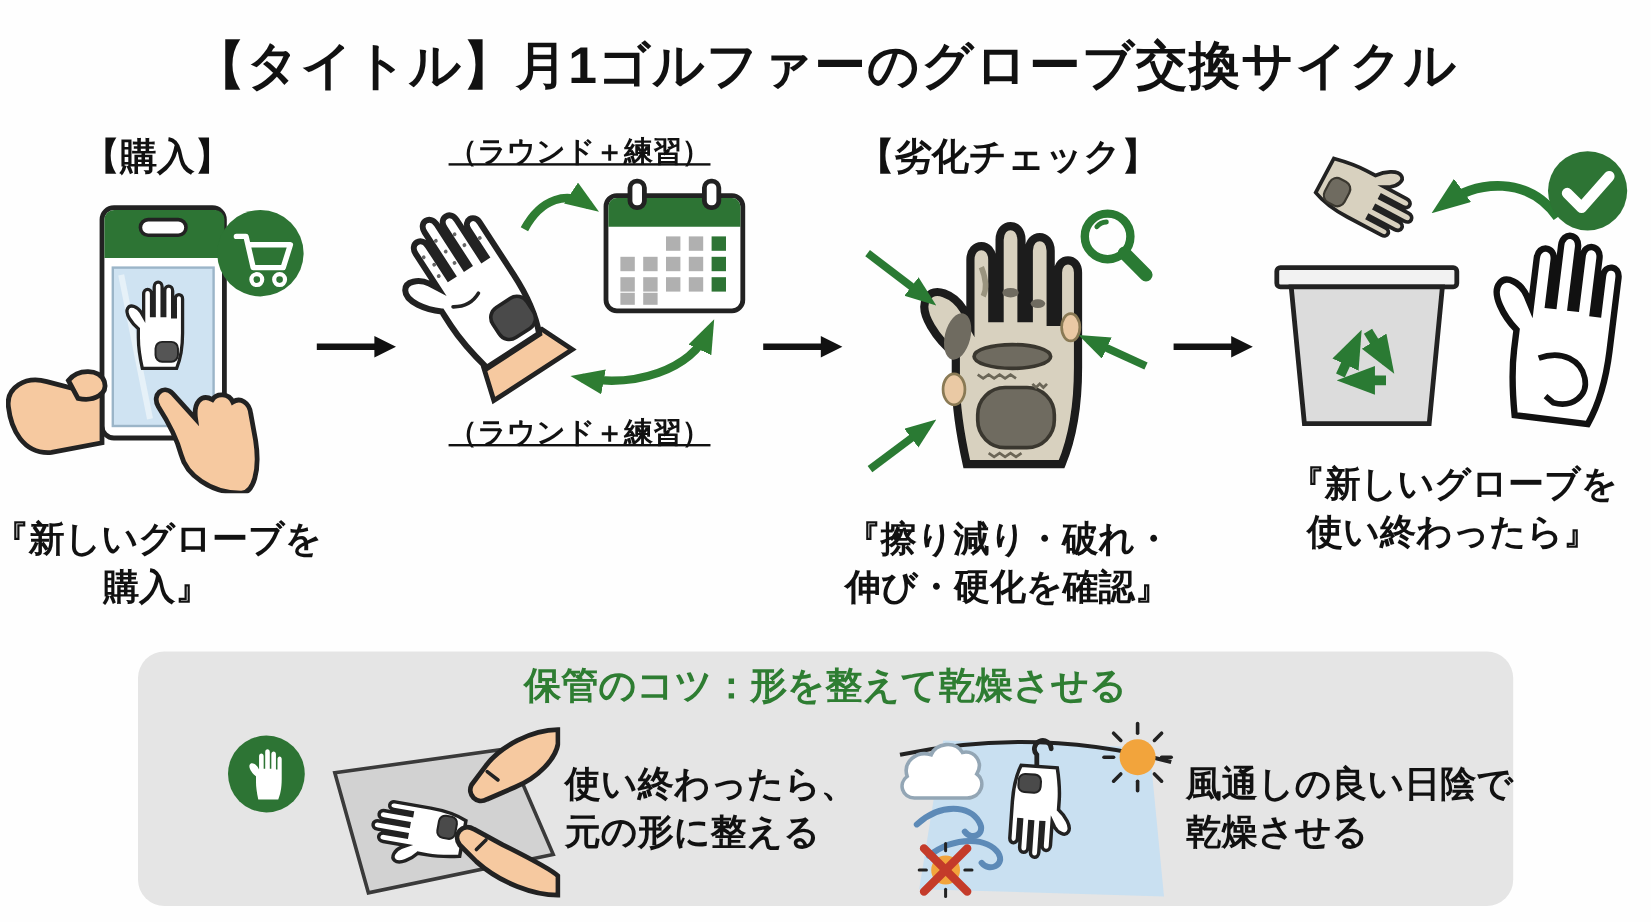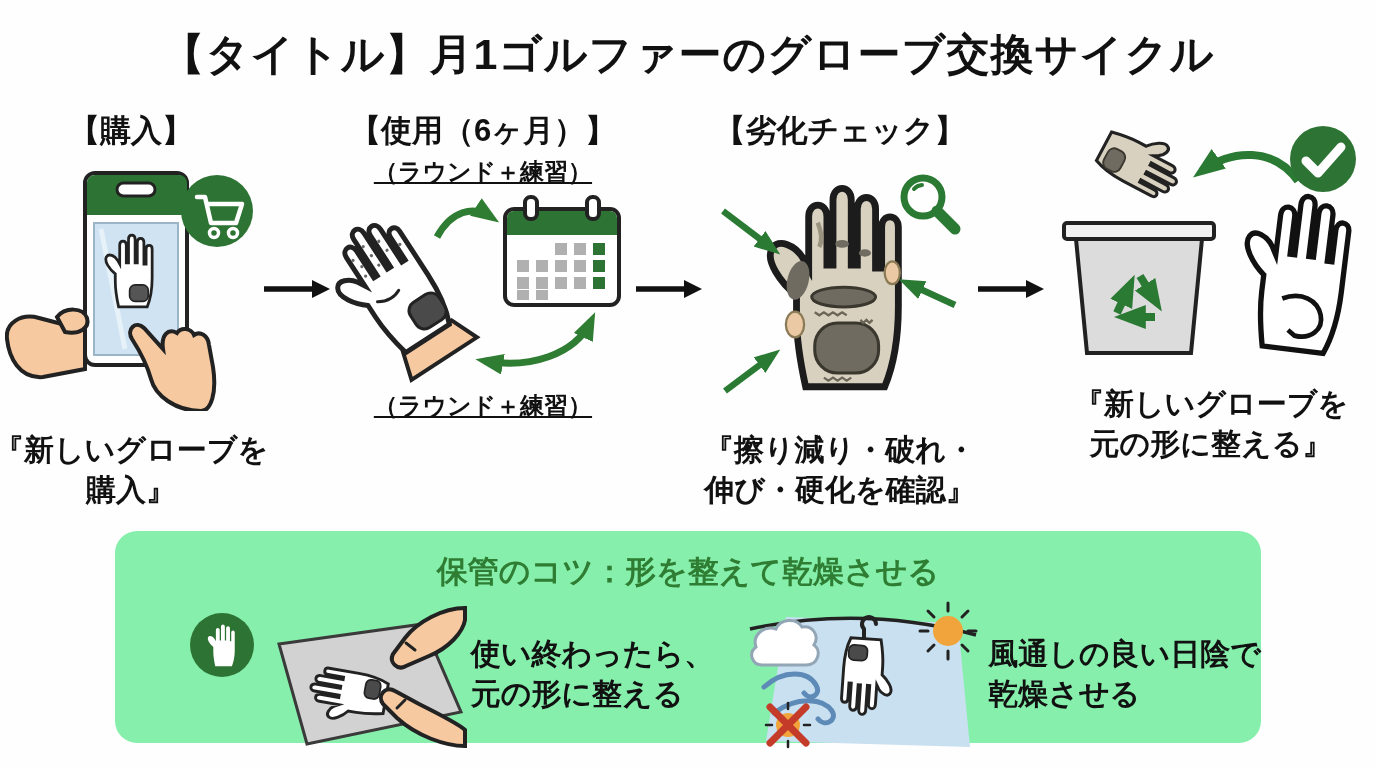"【使用（6ヶ月）】" div.step-header { html: <div>【使用（6ヶ月）】</div> -> none }
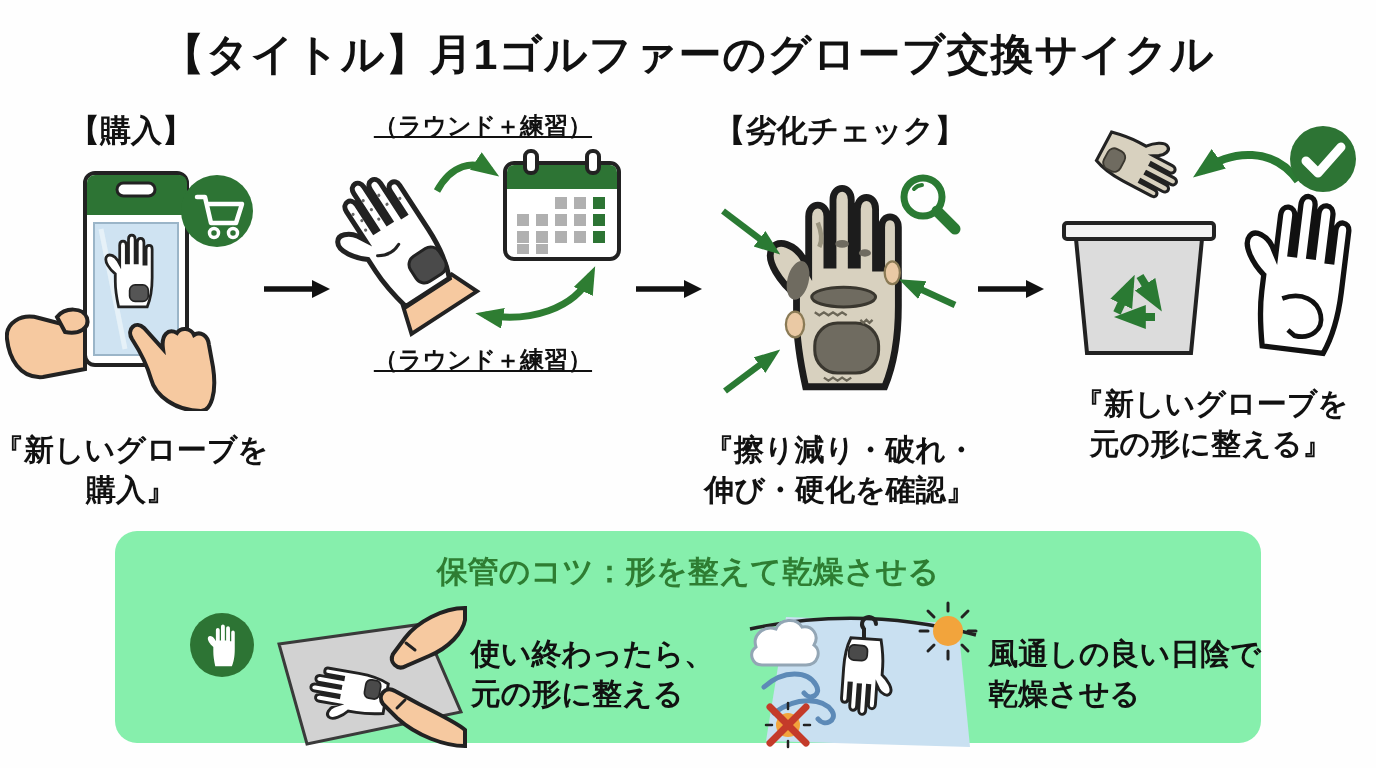"元の形に整える』" span { text: 元の形に整える -> 使い終わったら }
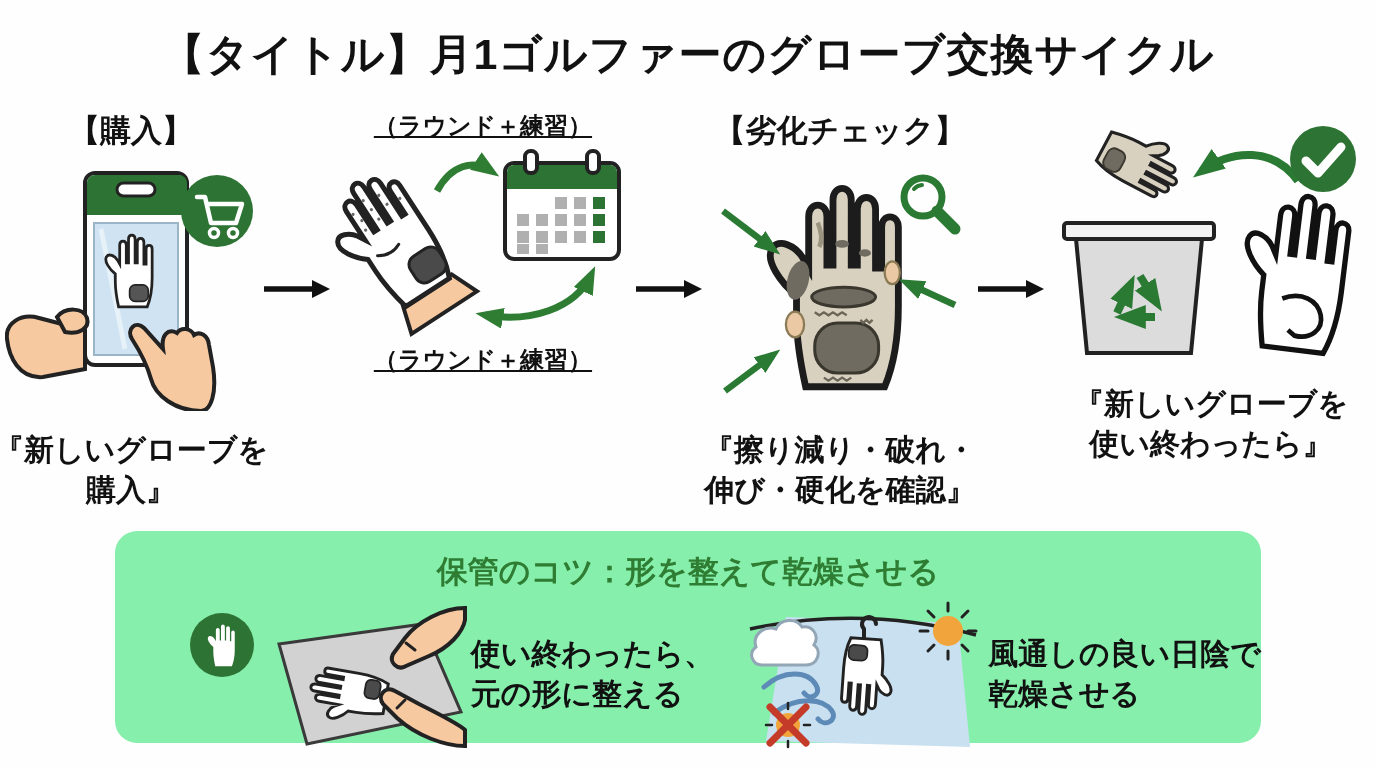"保管のコツ：形を整えて乾燥させる" .storage-box { background: #86efac -> #e5e5e5; margin: 22px auto 0 -> 34px auto 0; padding-top: 20px -> 8px }
